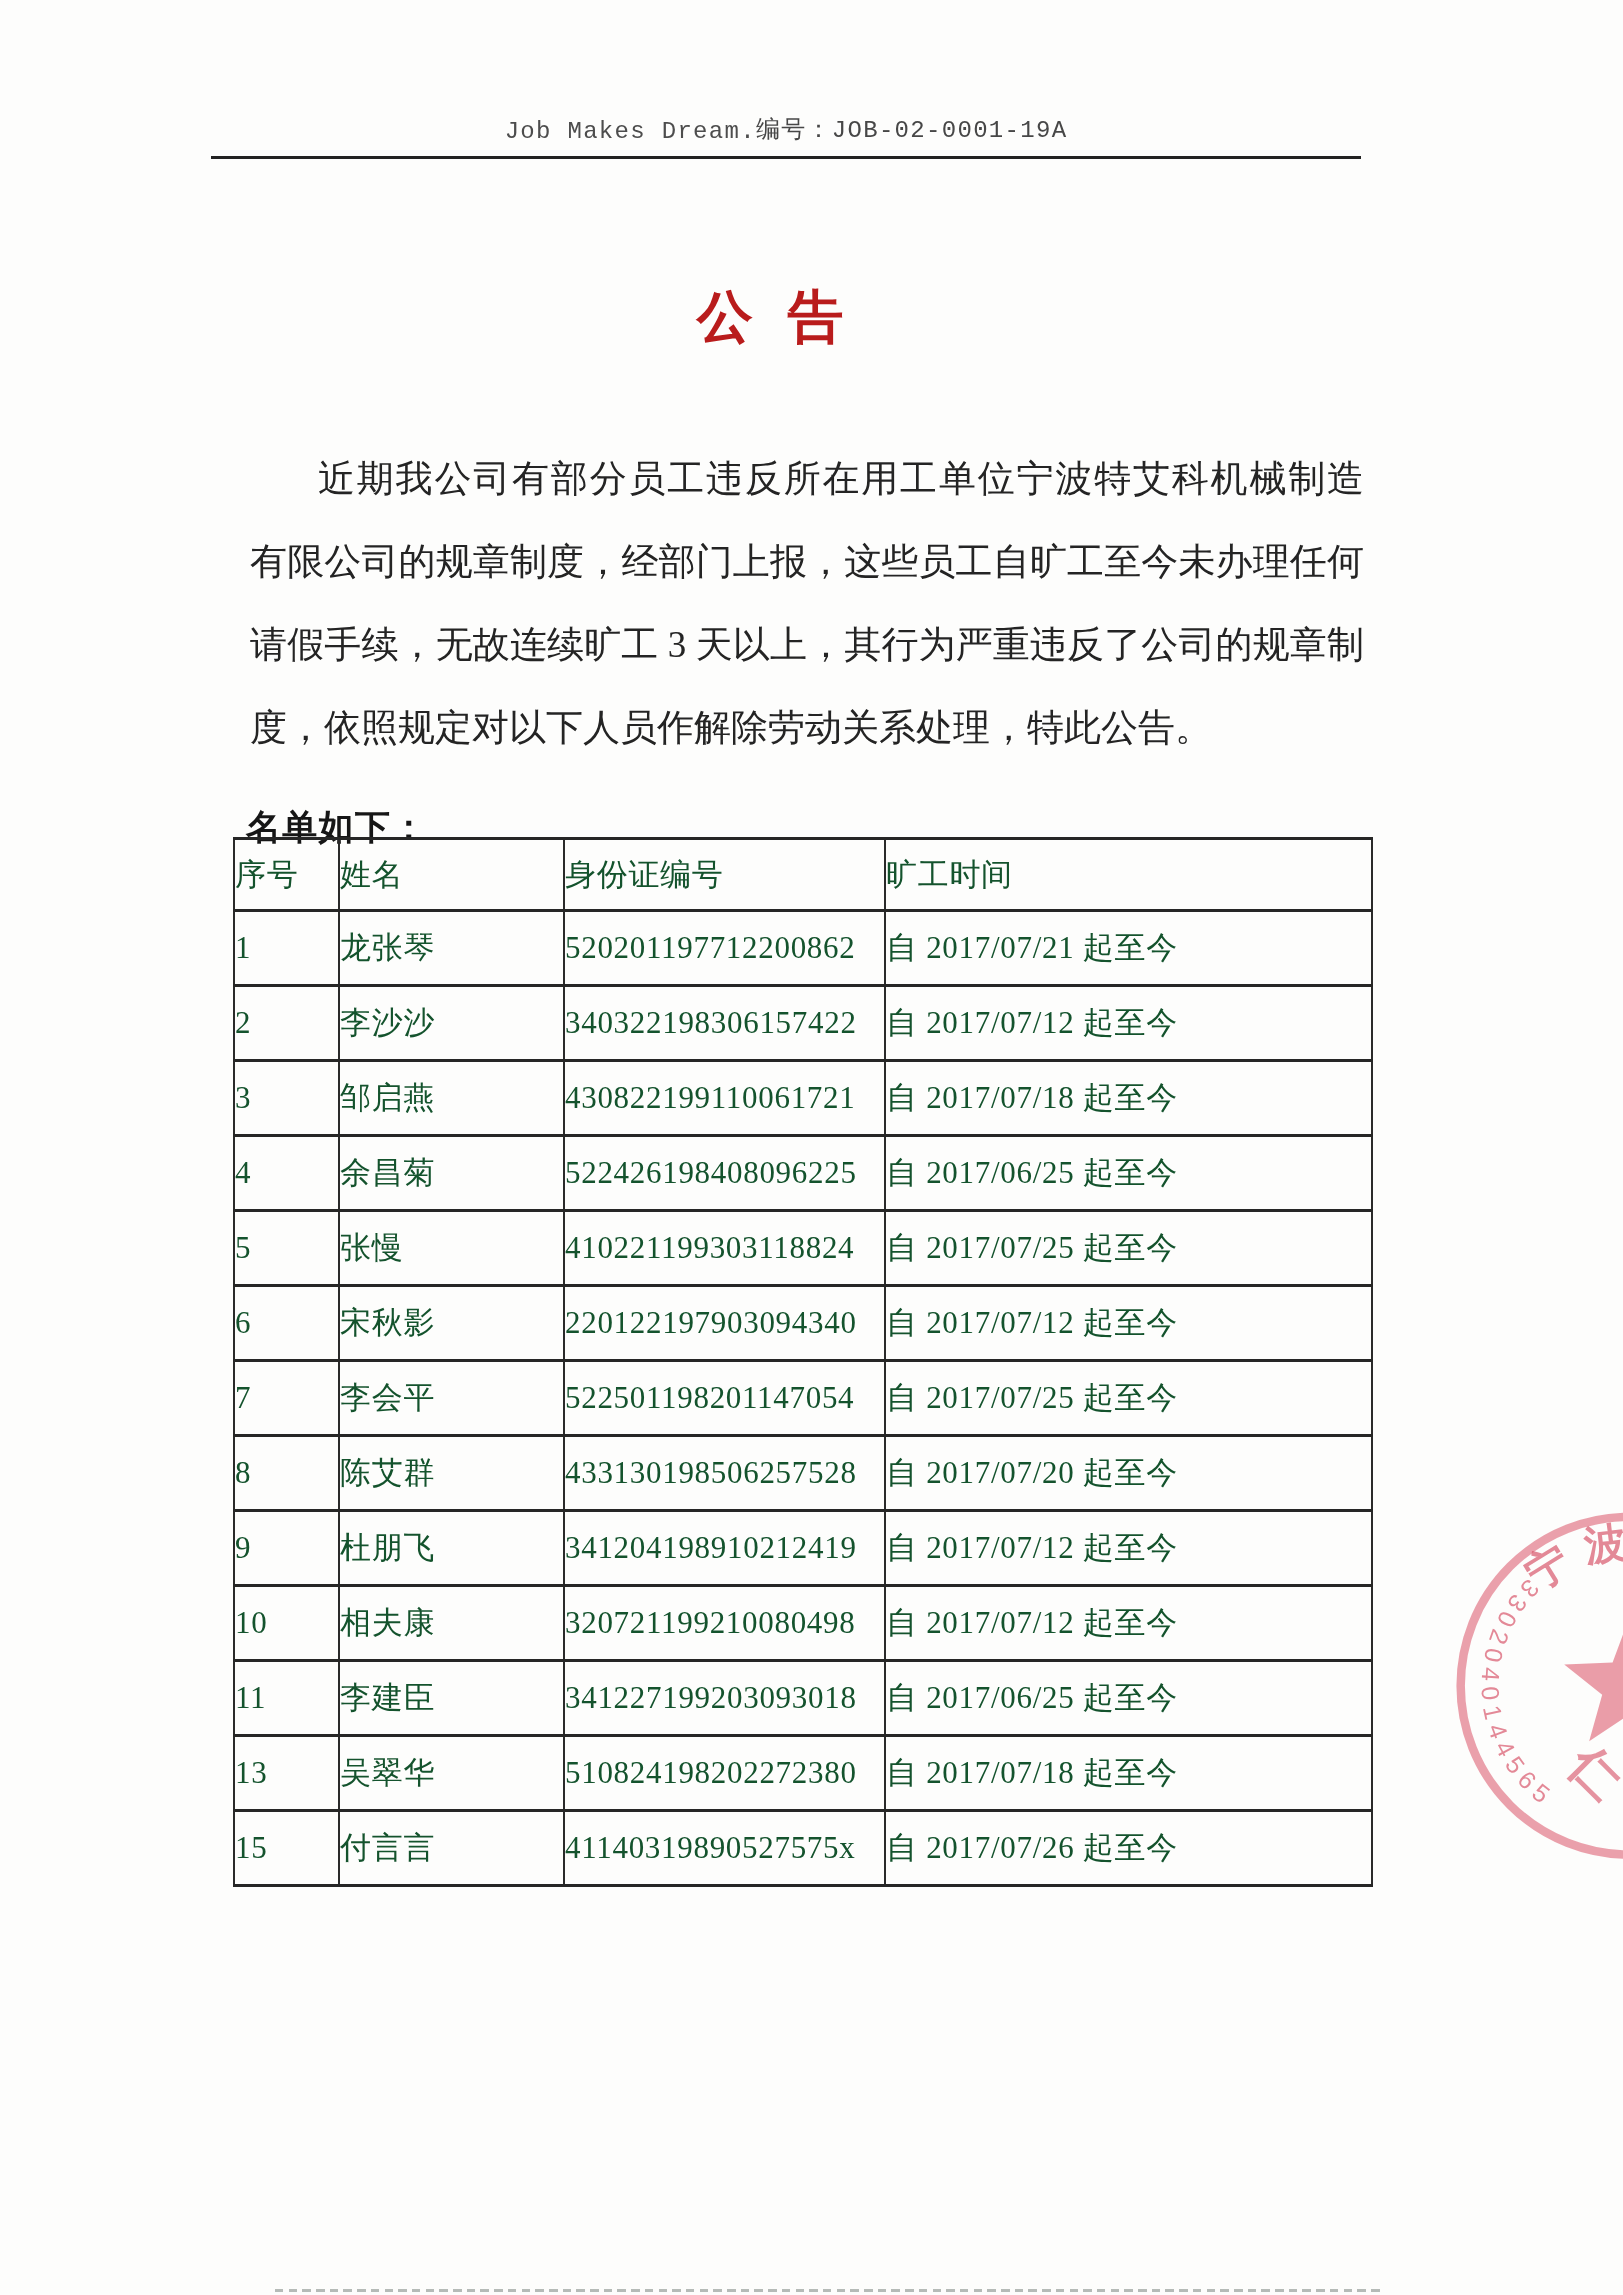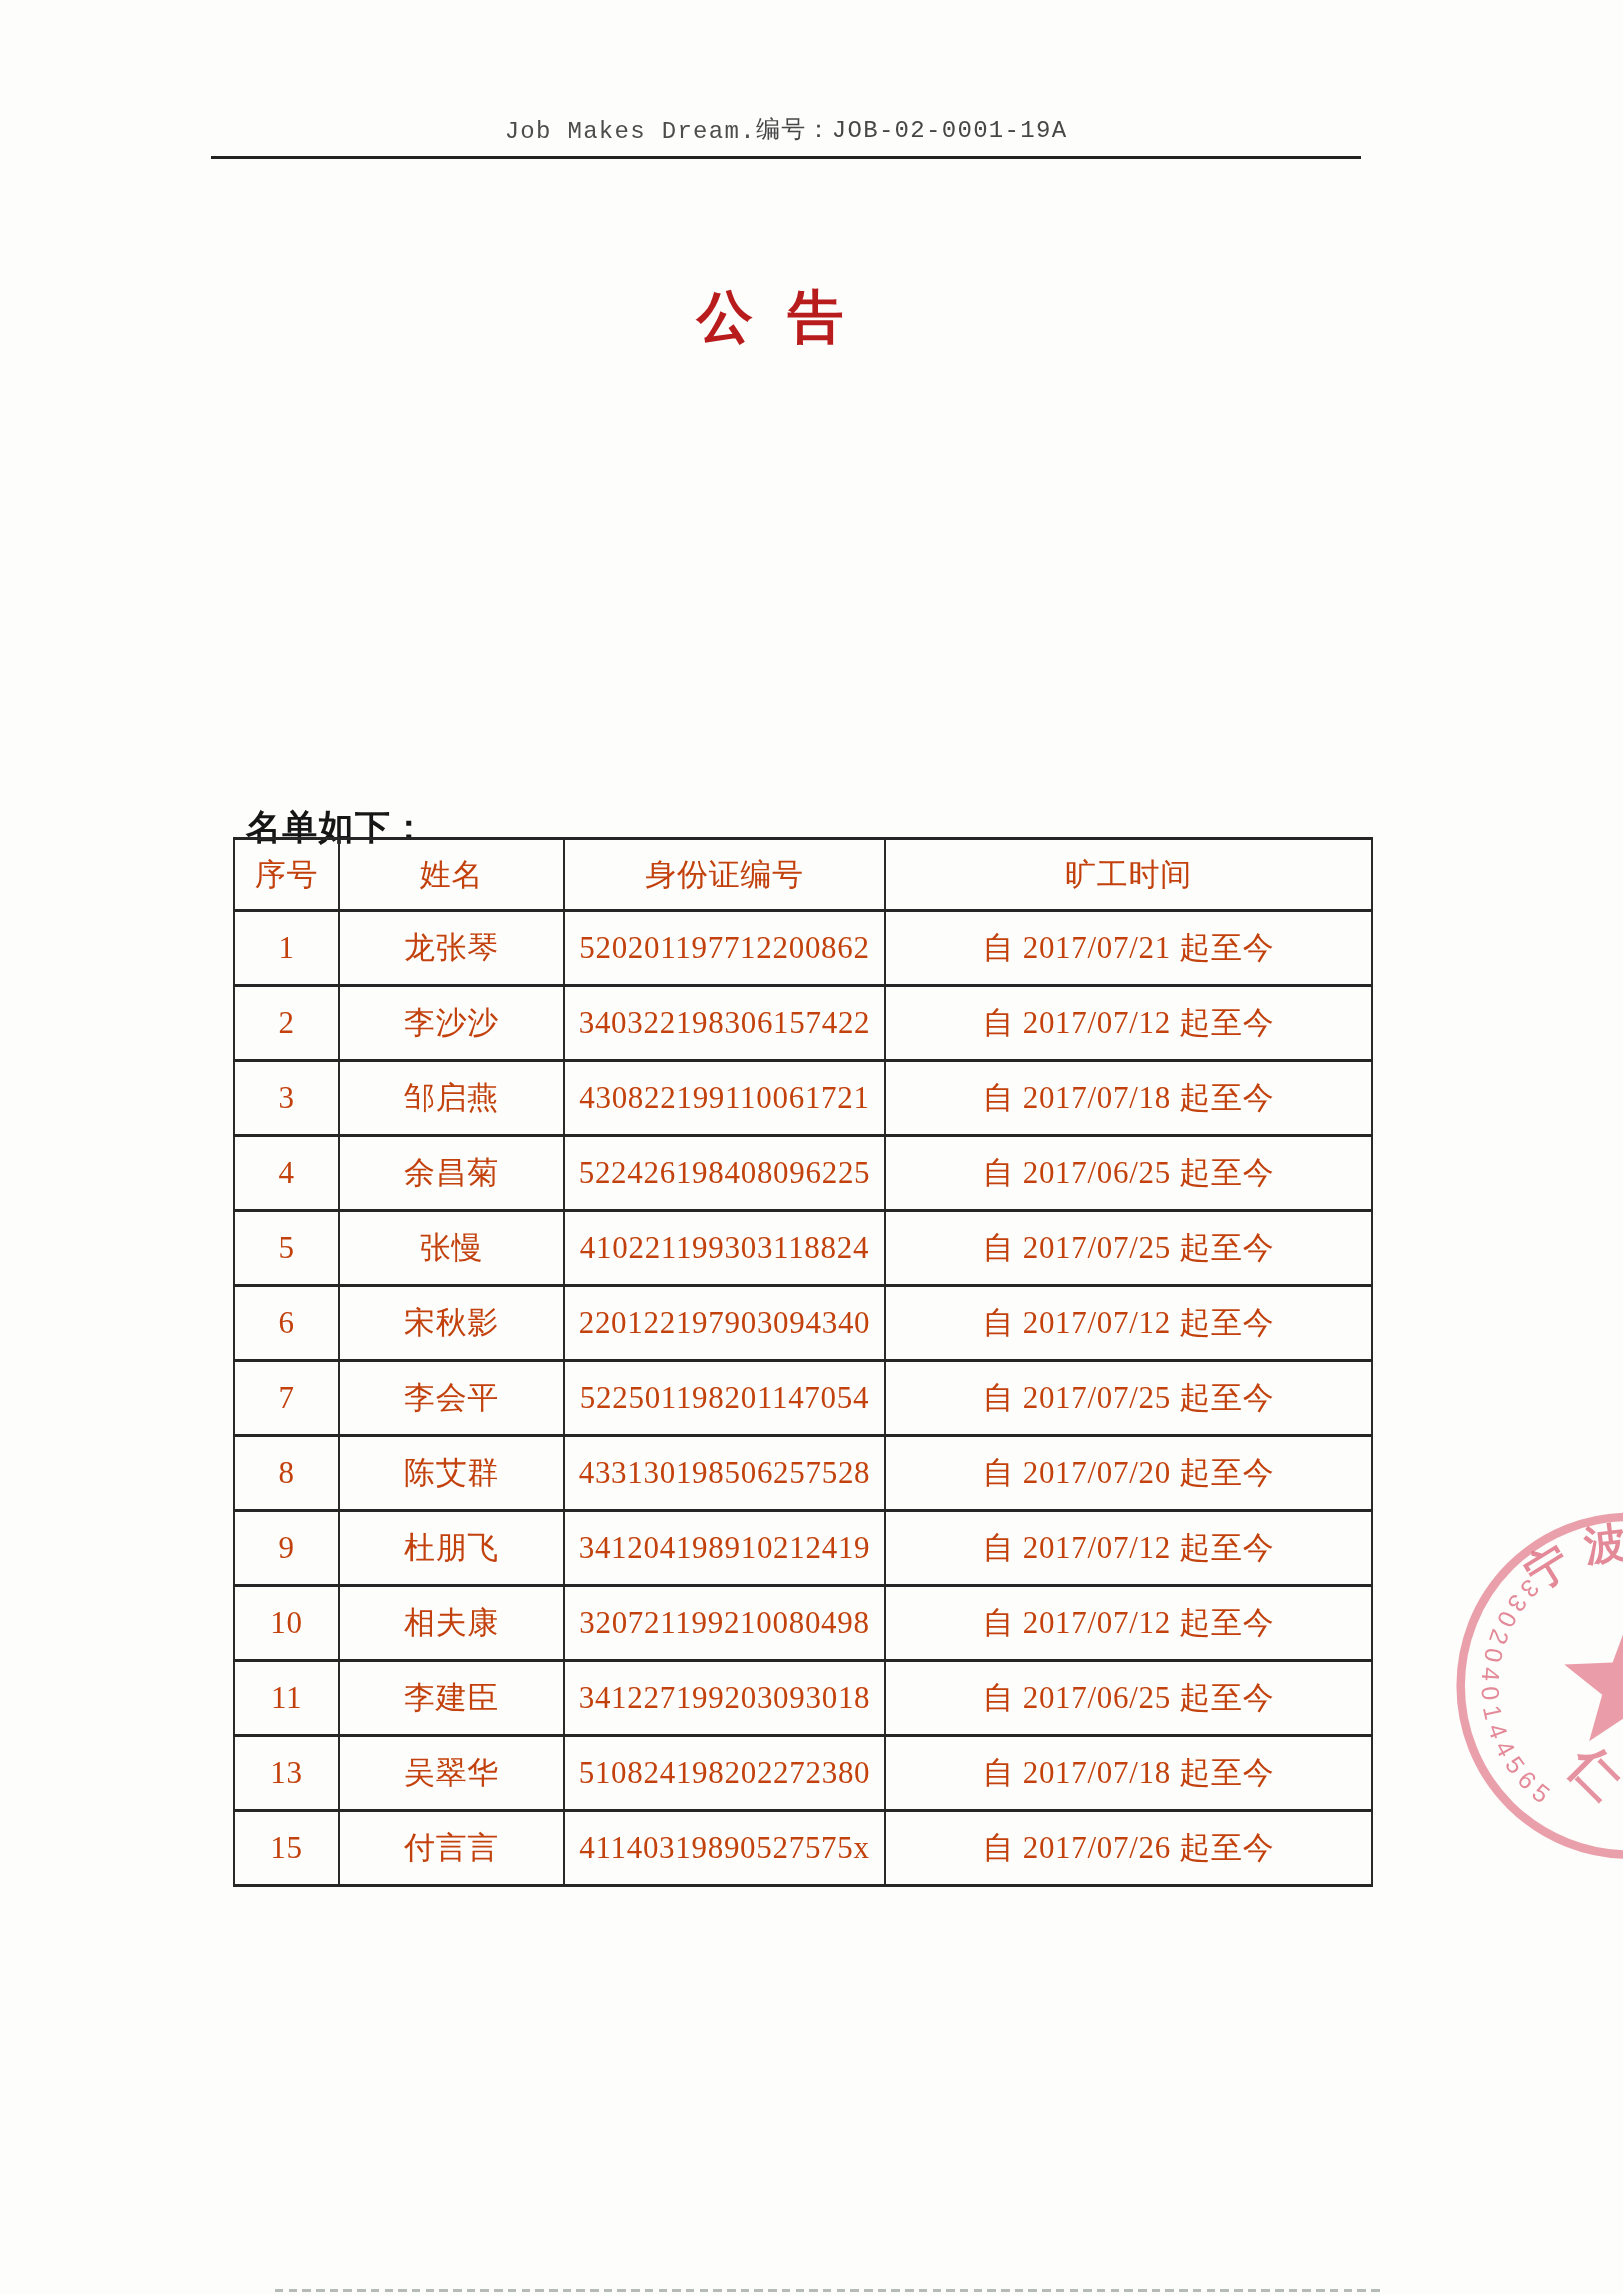"近期我公司有部分员工违反所在用工单位宁波特艾科机械制造" div.doc-body { html: none -> <div> <div>近期我公司有部分员工违反所在用工单位宁波特艾科机械制造</div> <div>有限公司的规章制度，经部门上报，这些员工自旷工至今未办理任何</div> <div>请假手续，无故连续旷工 3 天以上，其行为严重违反了公司的规章制</div> <div>度，依照规定对以下人员作解除劳动关系处理，特此公告。</div> </div> }
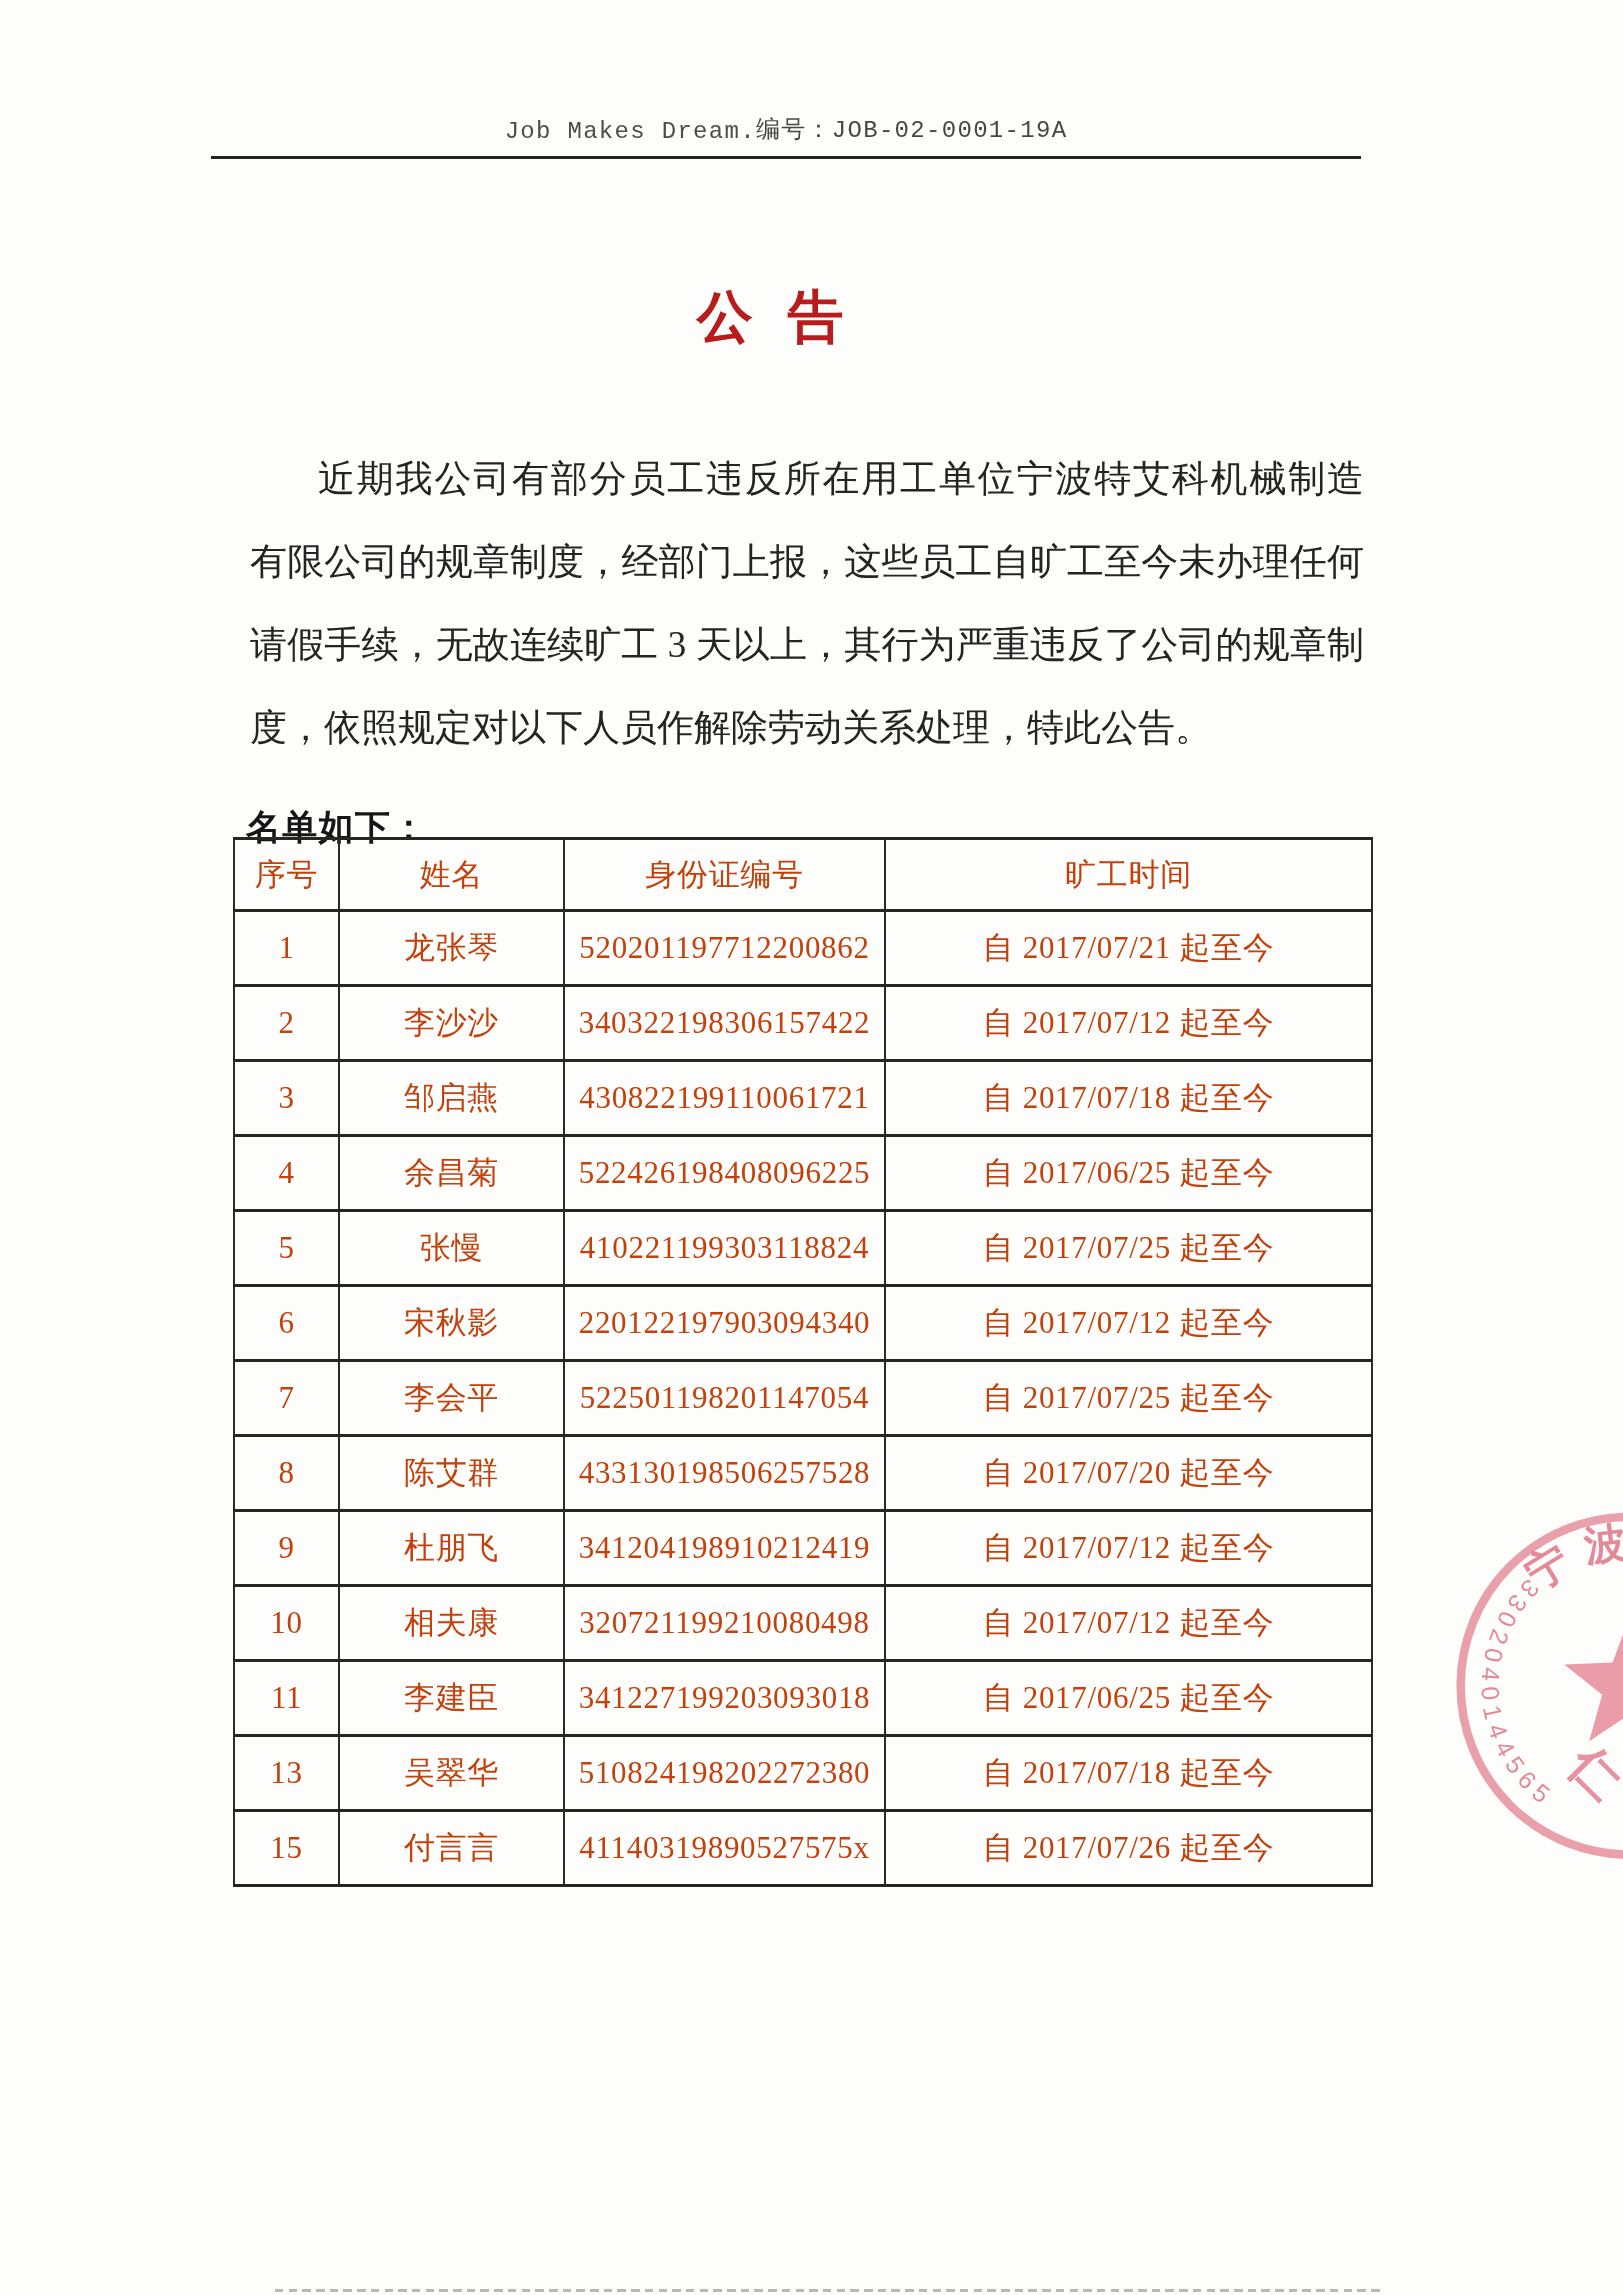"序号" .notice-table { color: #c2410c -> #14532d; text-align: center -> left }
